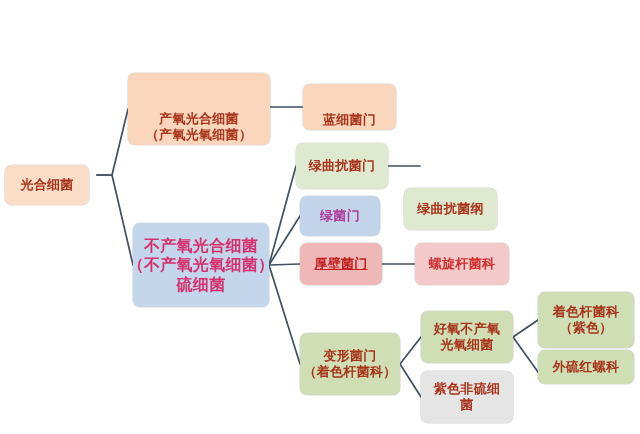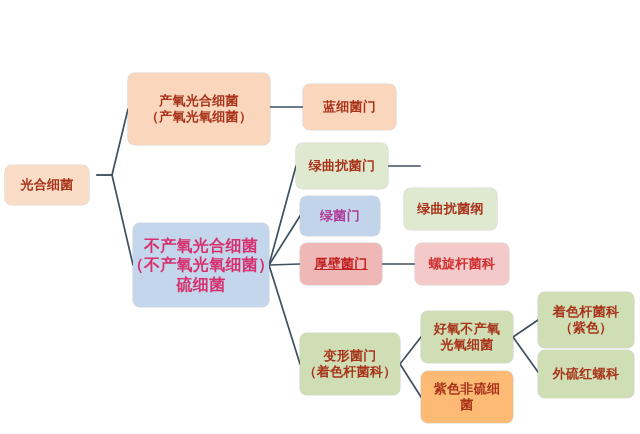"产氧光合细菌" .pal-peach { justify-content: none -> flex-end }
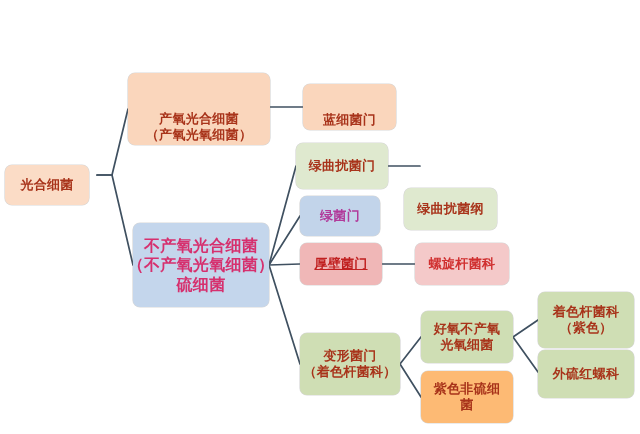"外硫红螺科" div.node { height: 48px -> 34px }
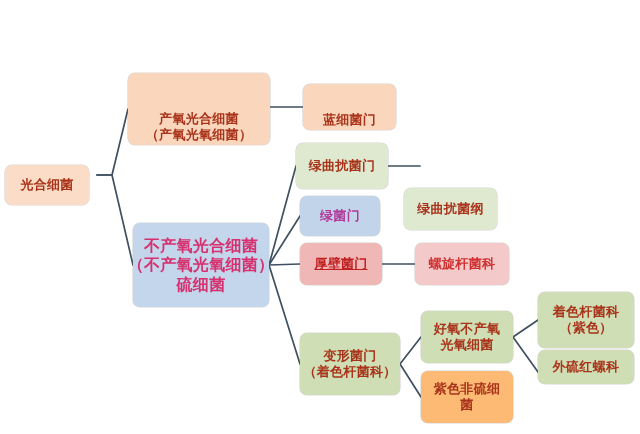"紫色非硫细" div.node { background: #fdba74 -> #e5e5e5 }
